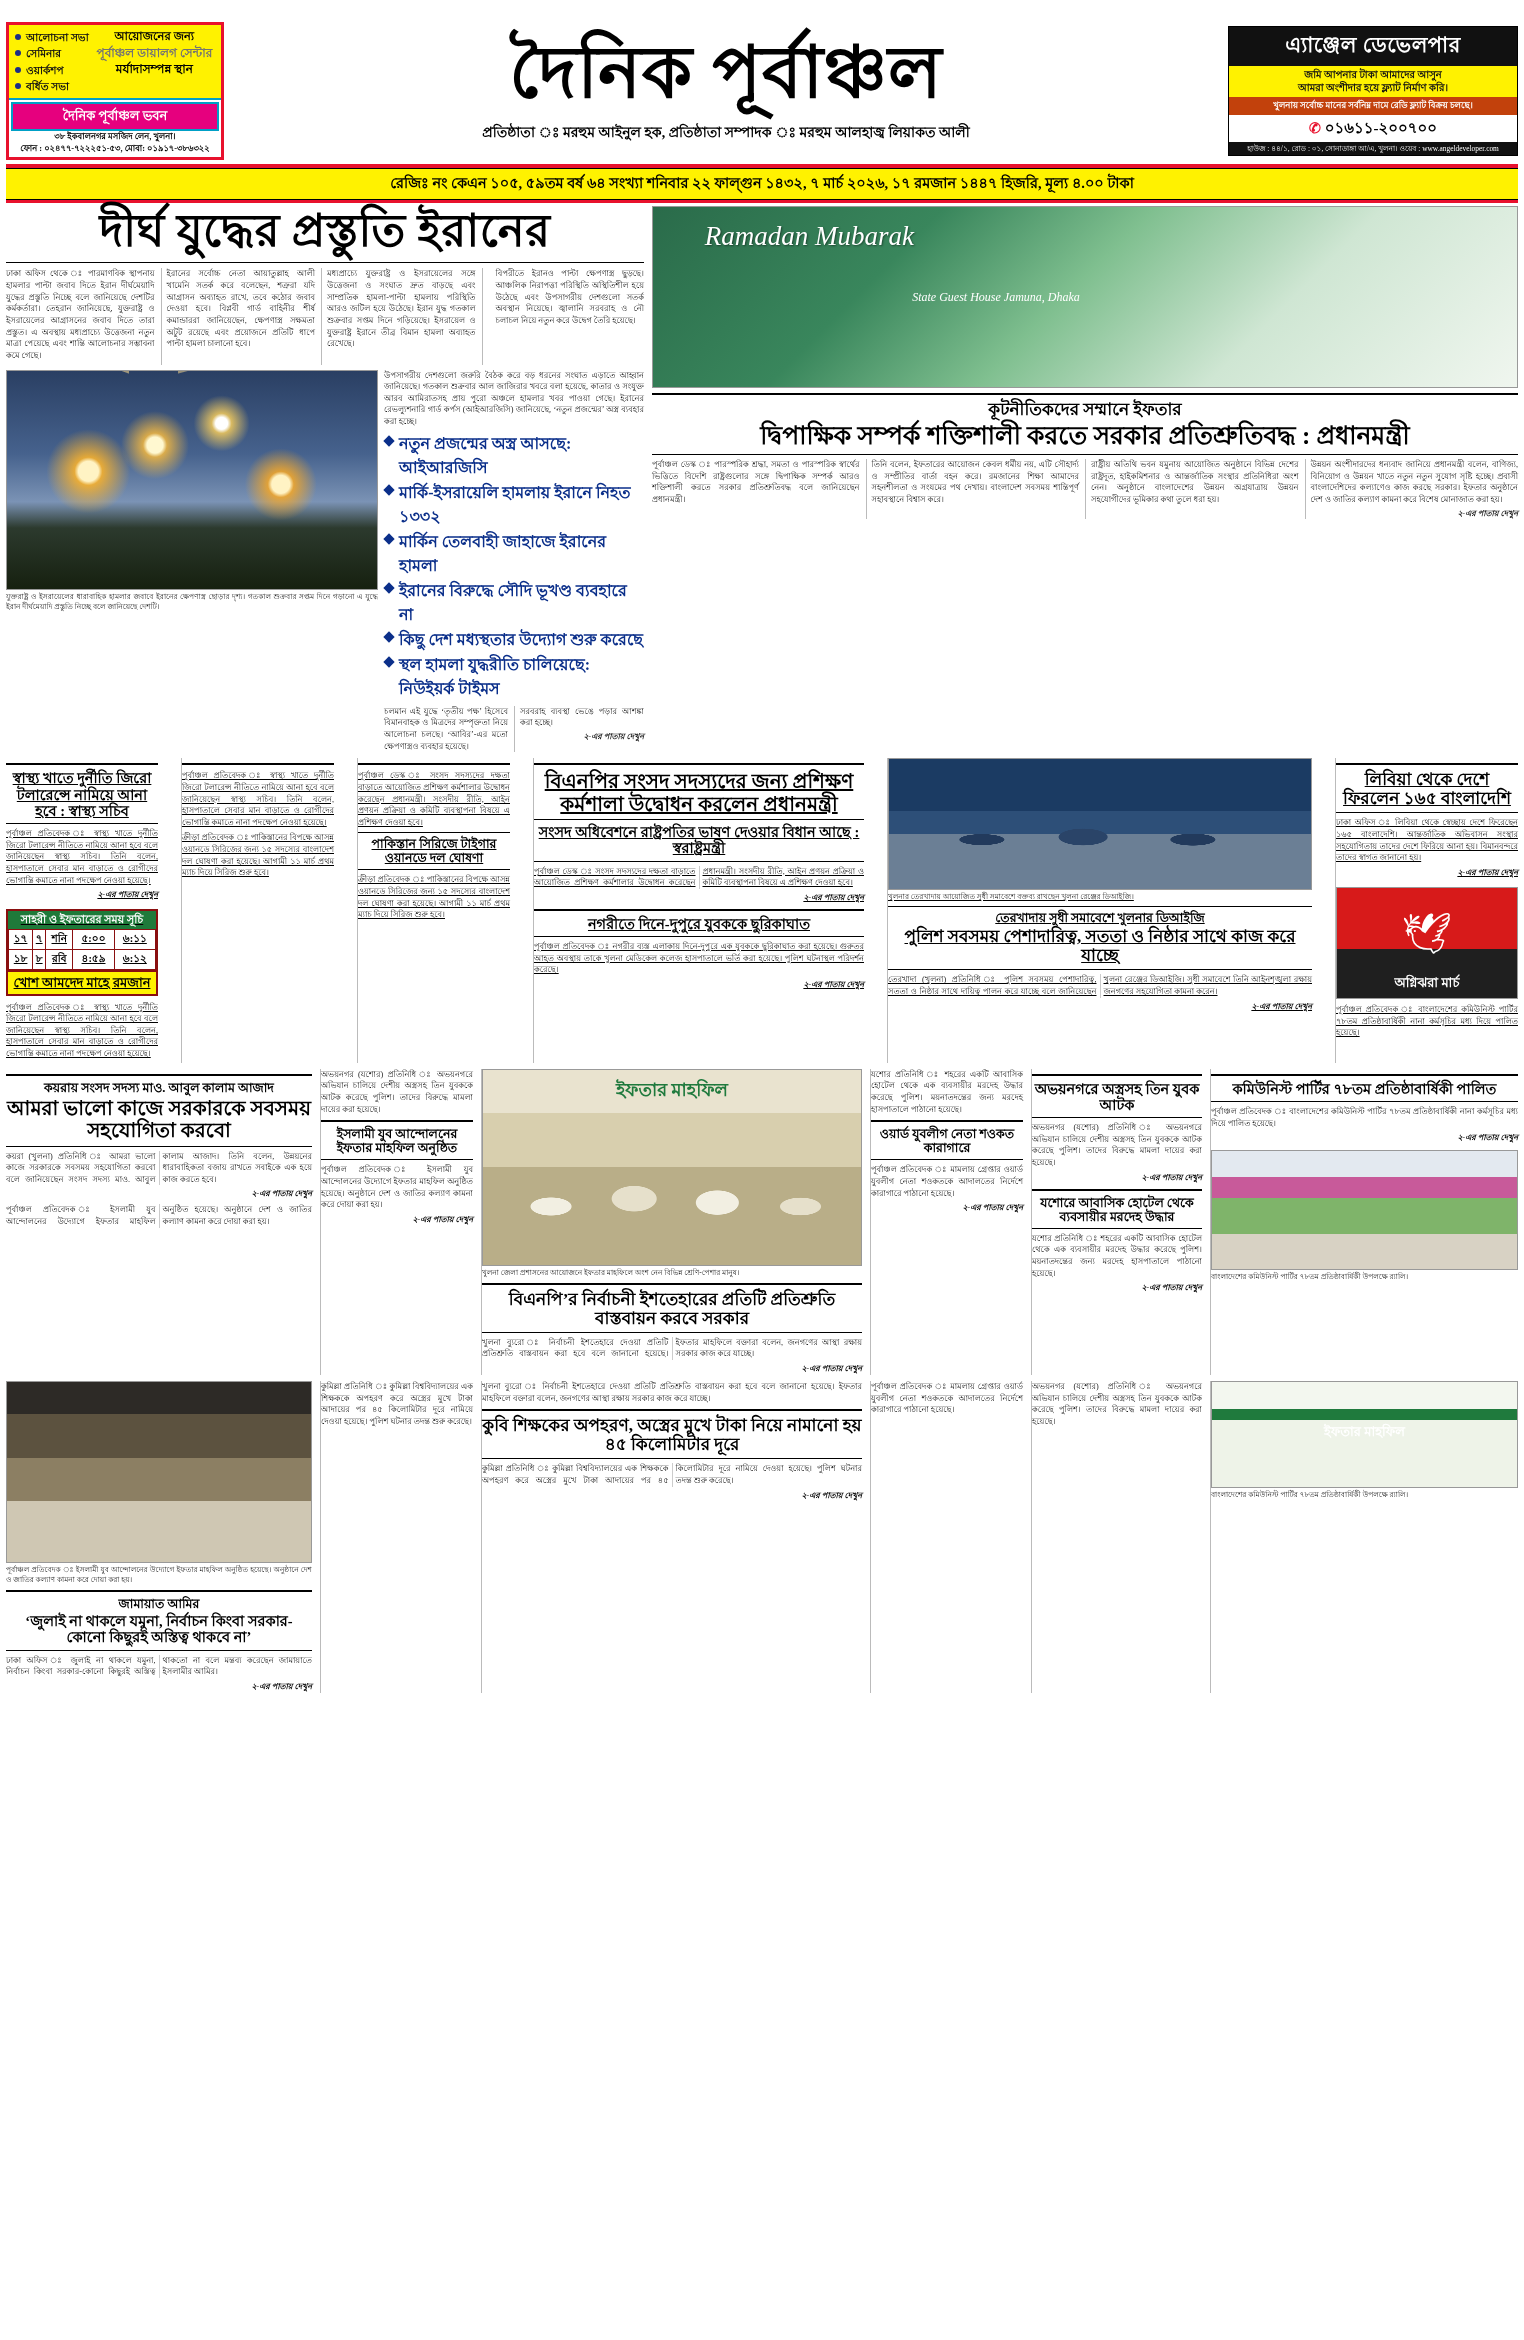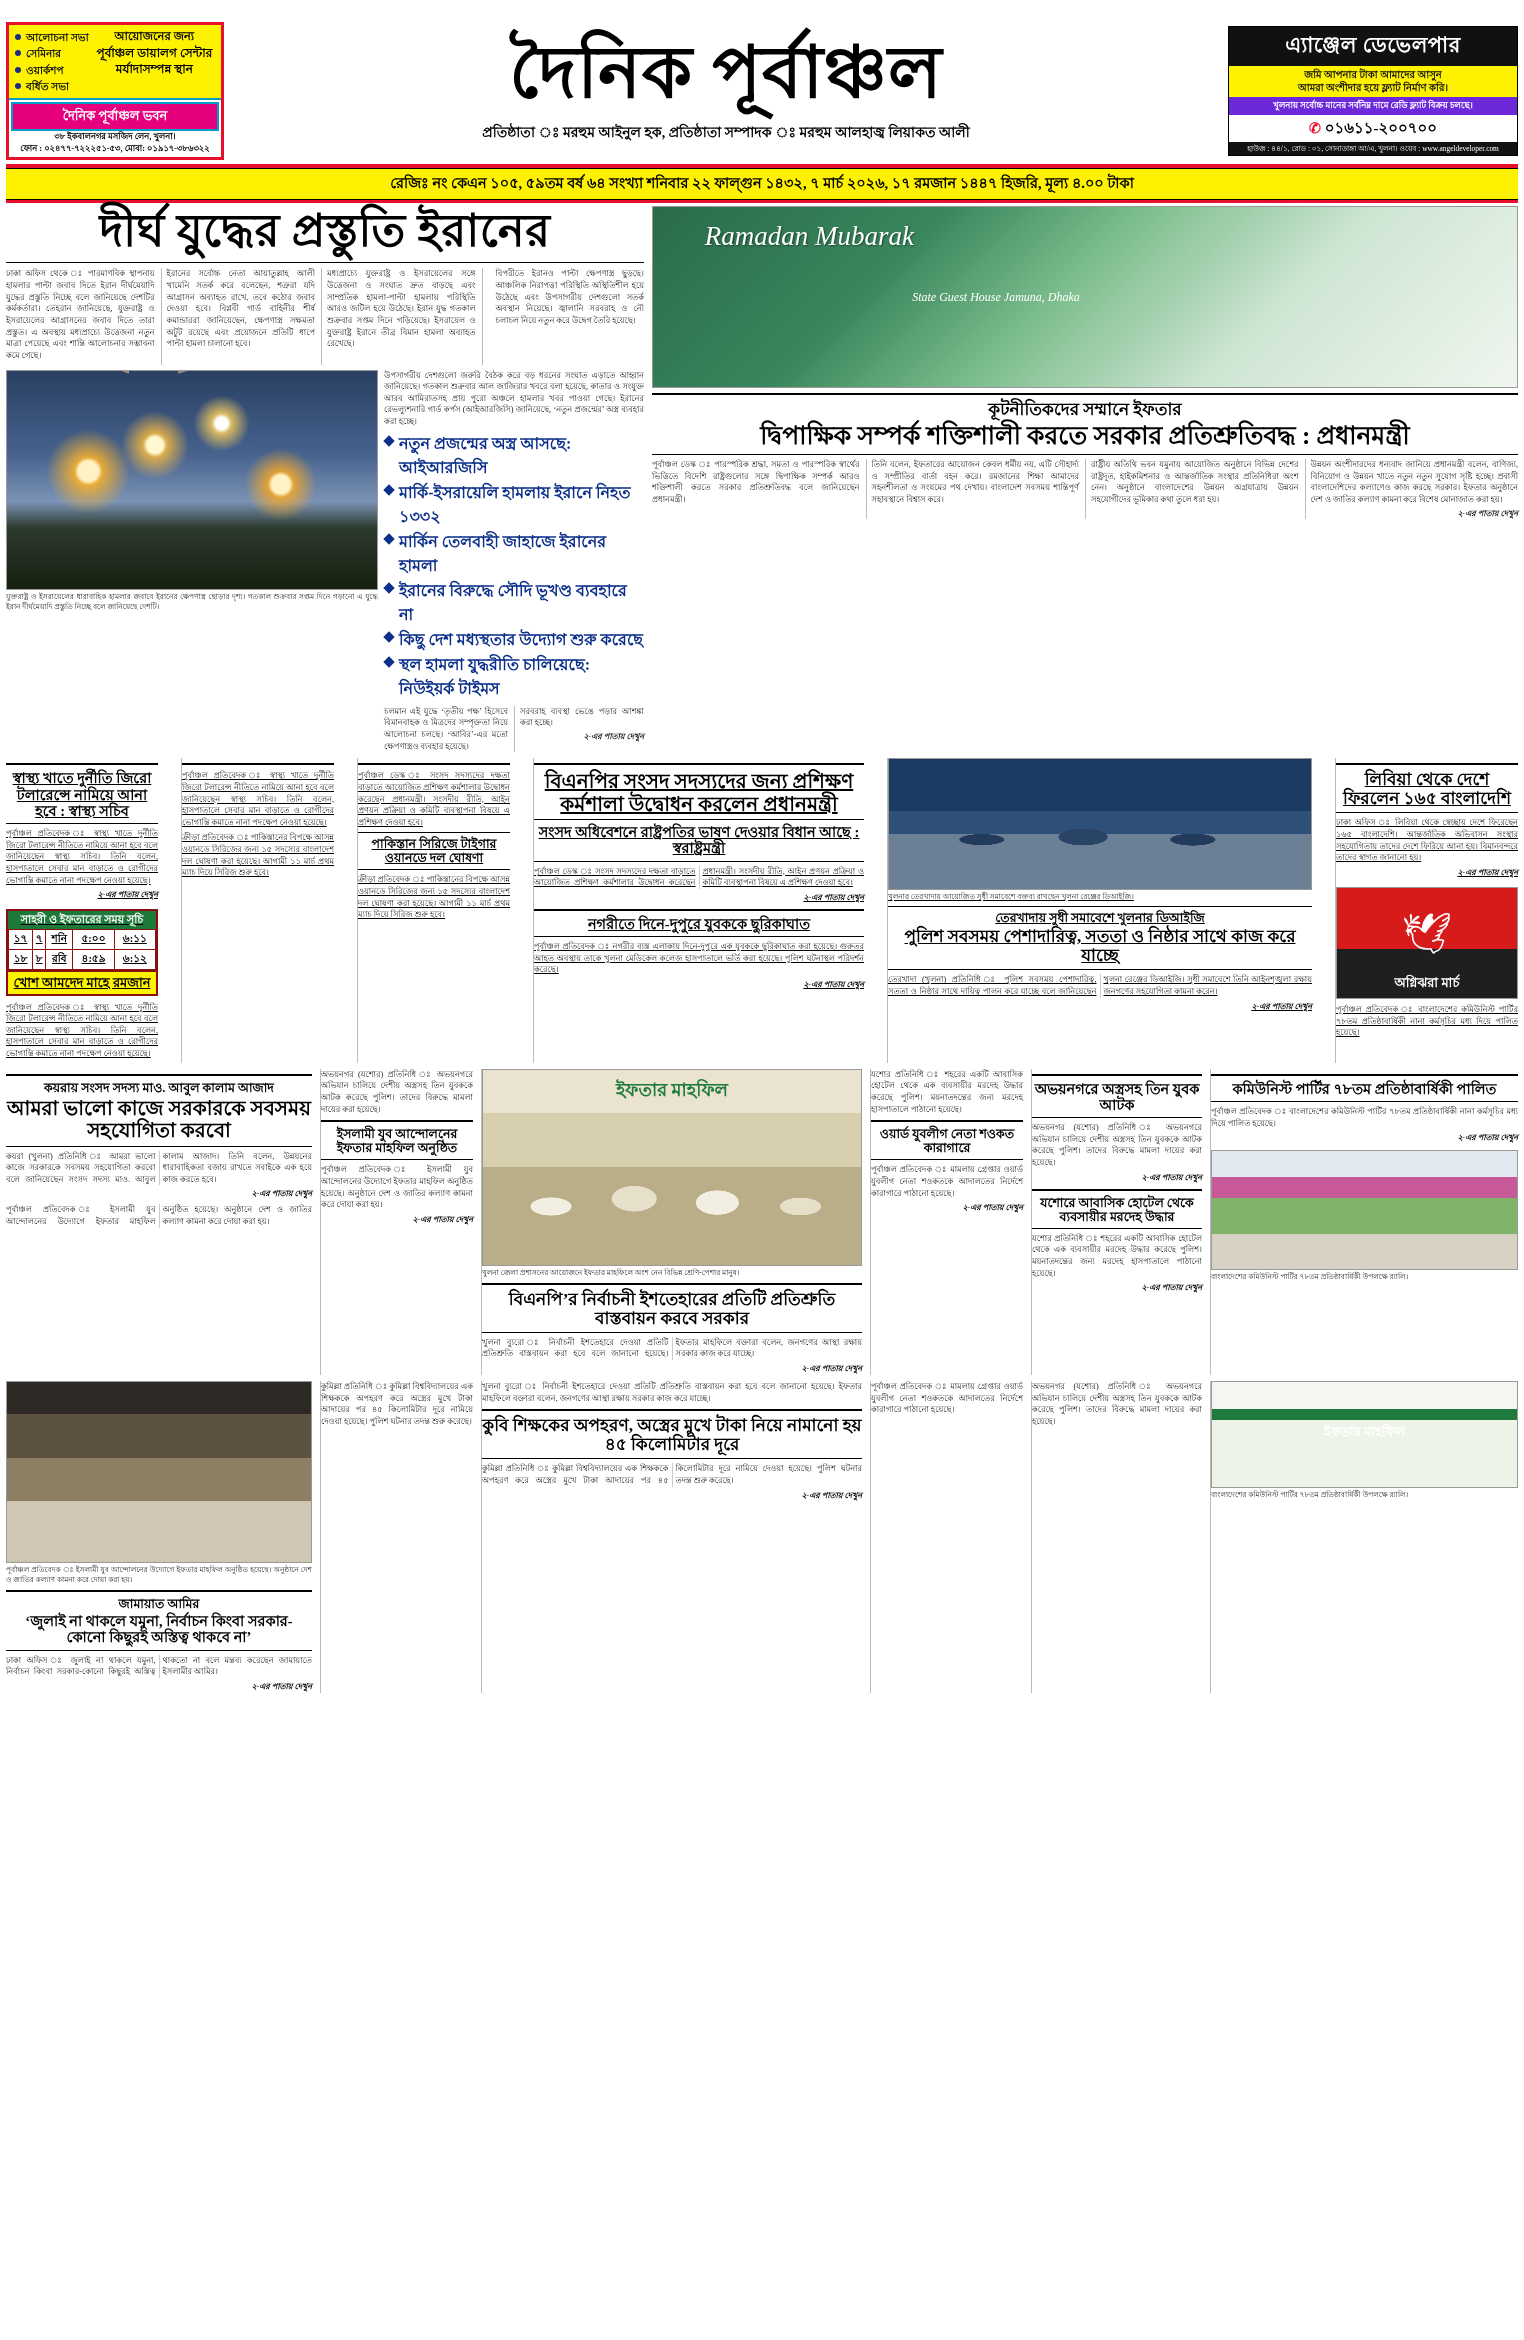"পূর্বাঞ্চল ডায়ালগ সেন্টার" .mh-r2 { color: #000000 -> #737373 }
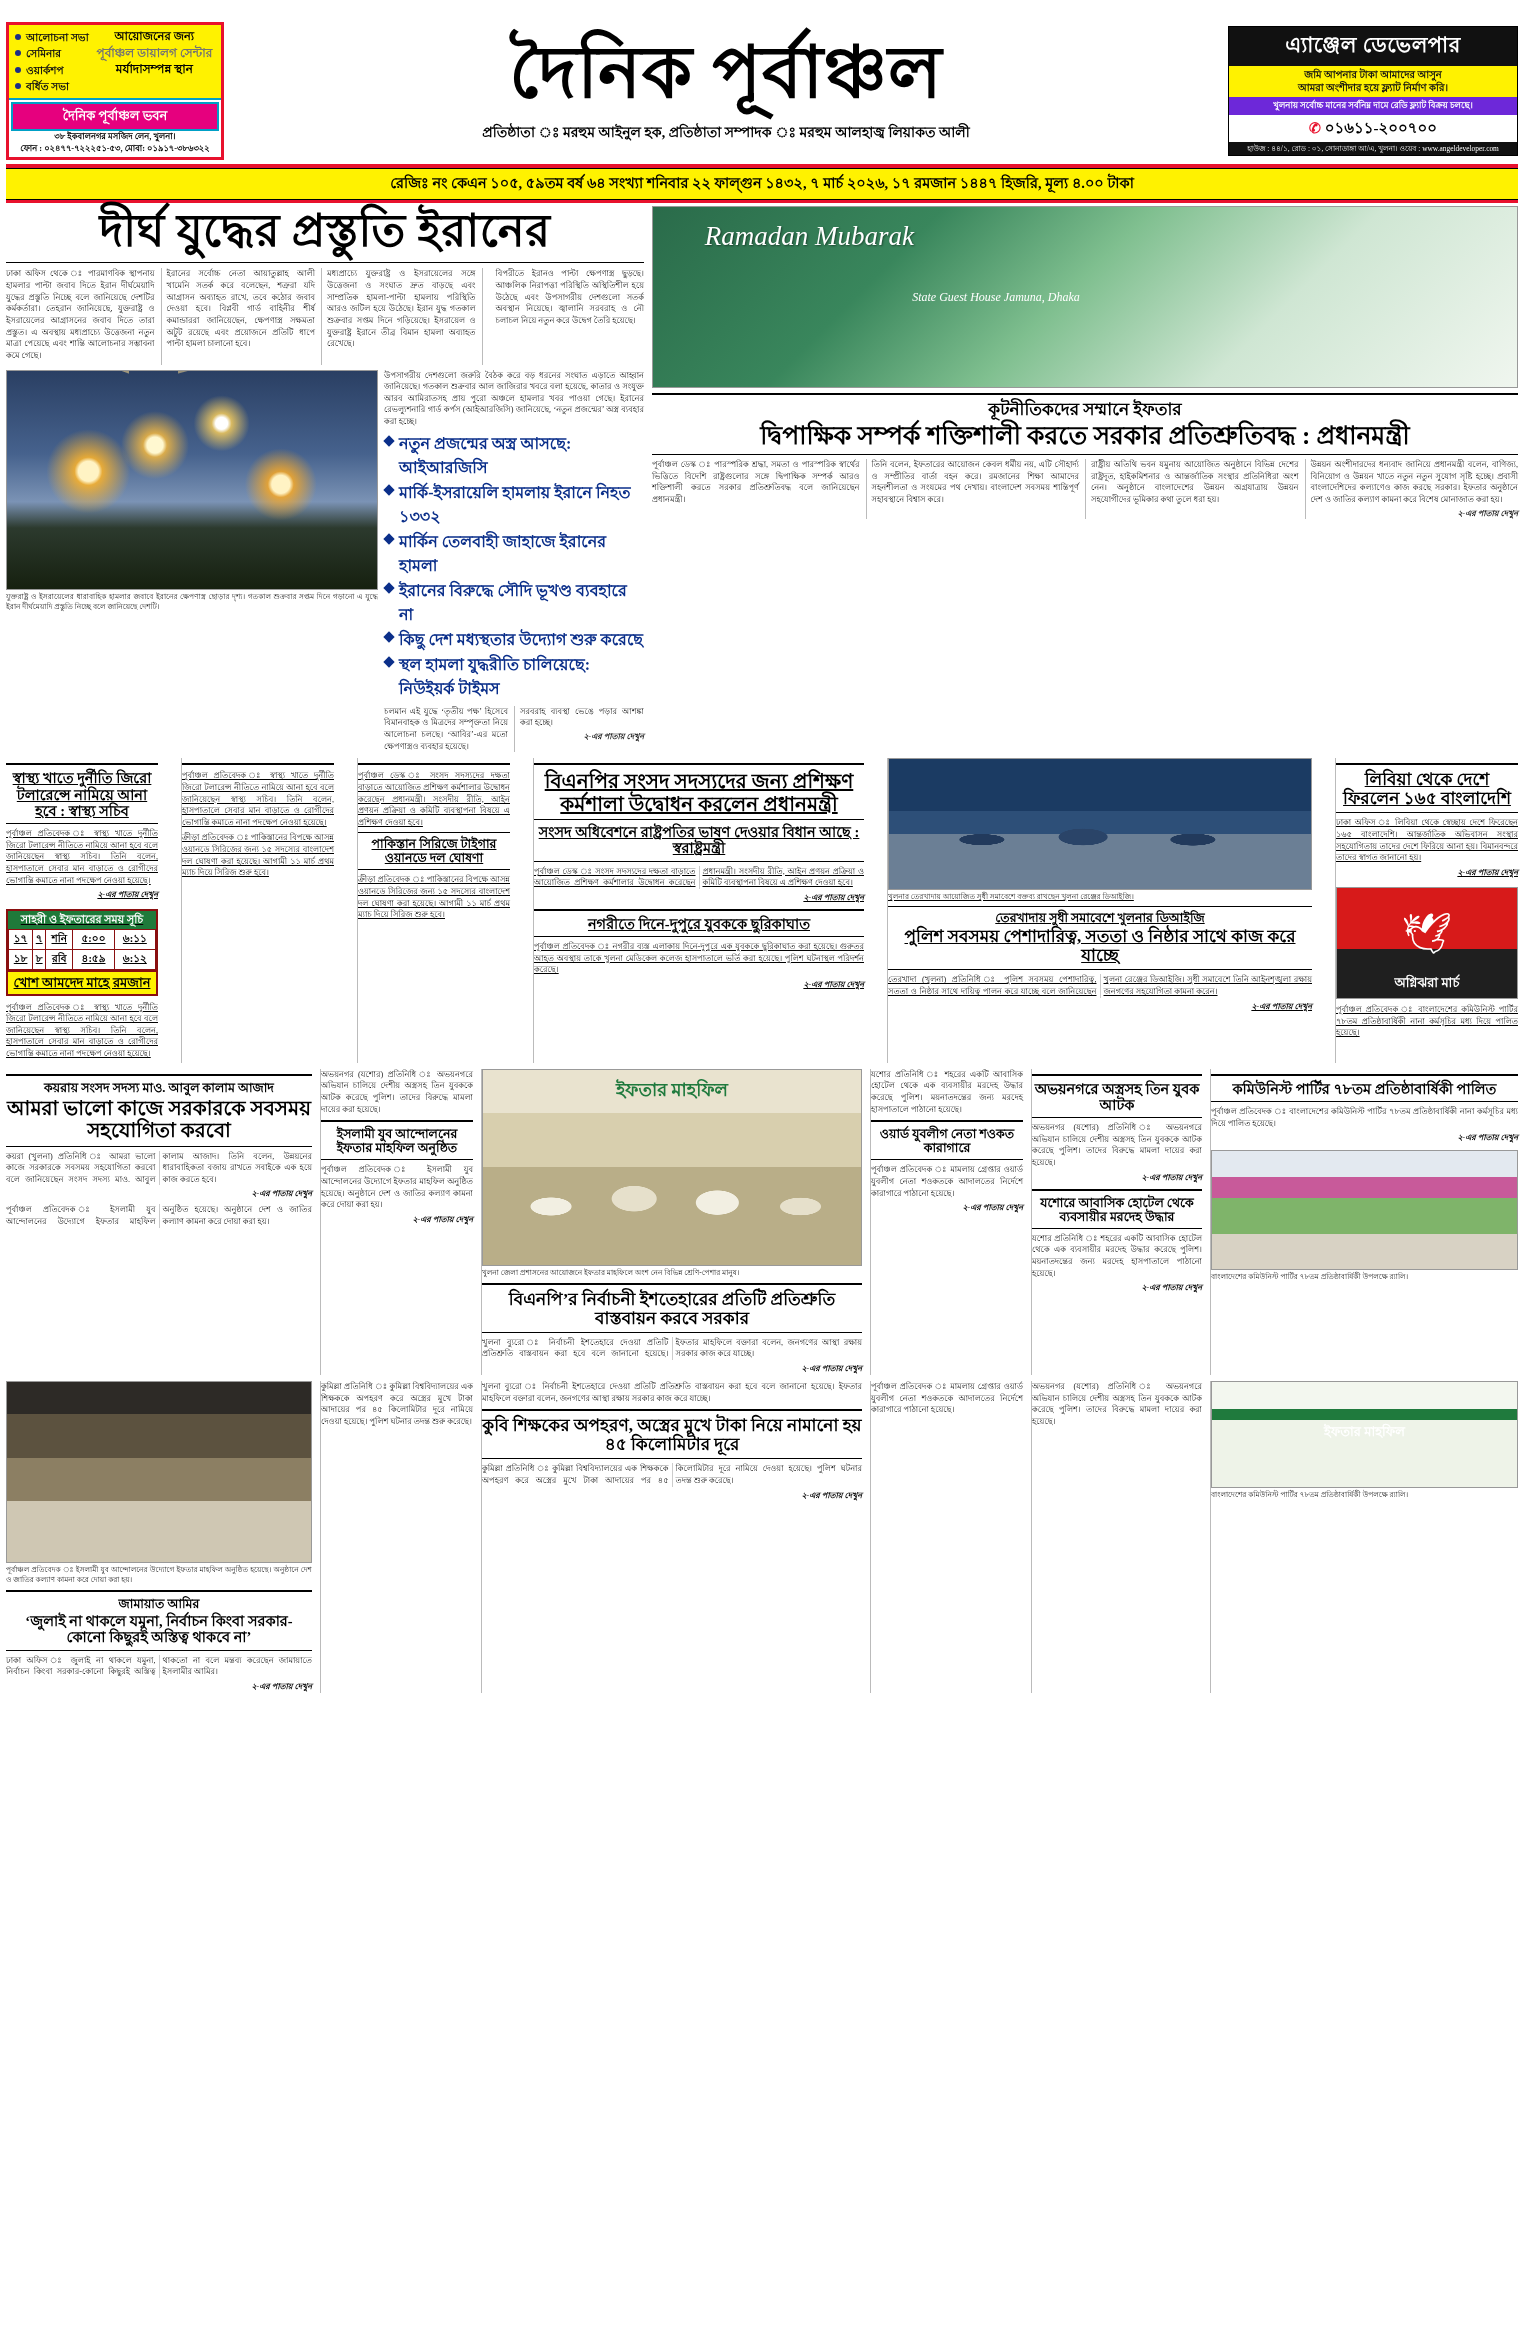"খুলনায় সর্বোচ্চ মানের সর্বনিম্ন দামে" .ad-black2 { background: #6d28d9 -> #c2410c }
